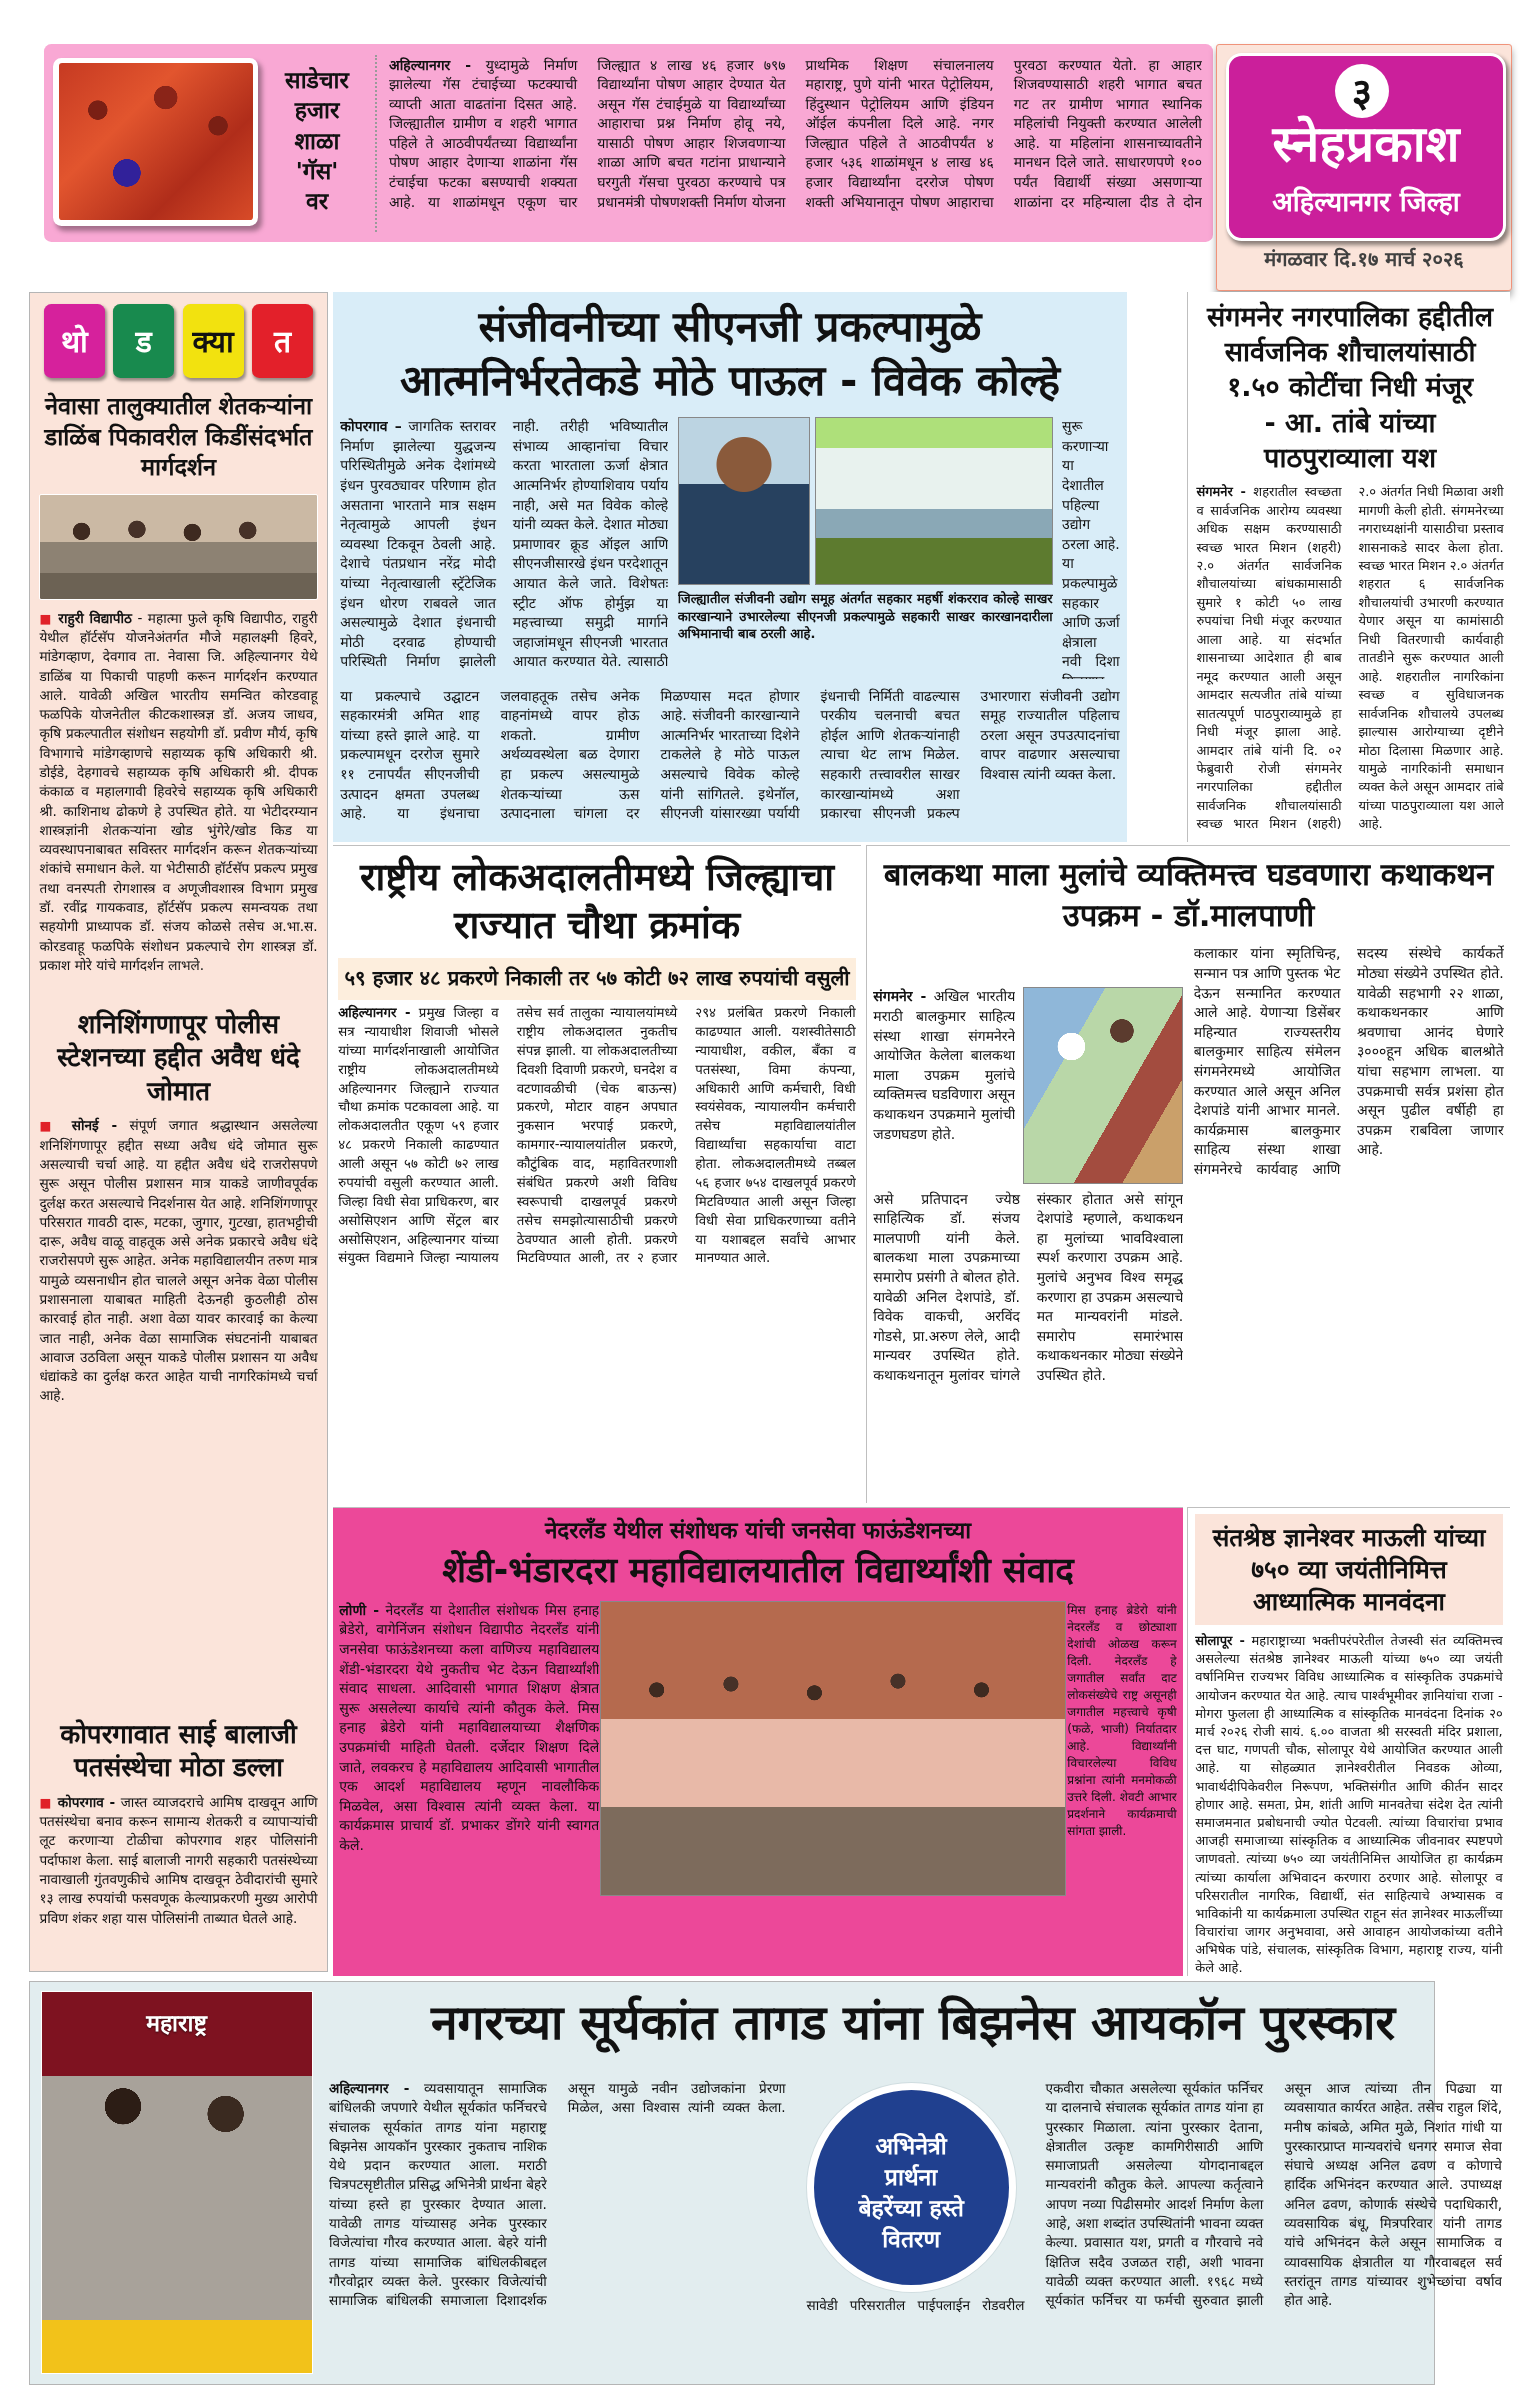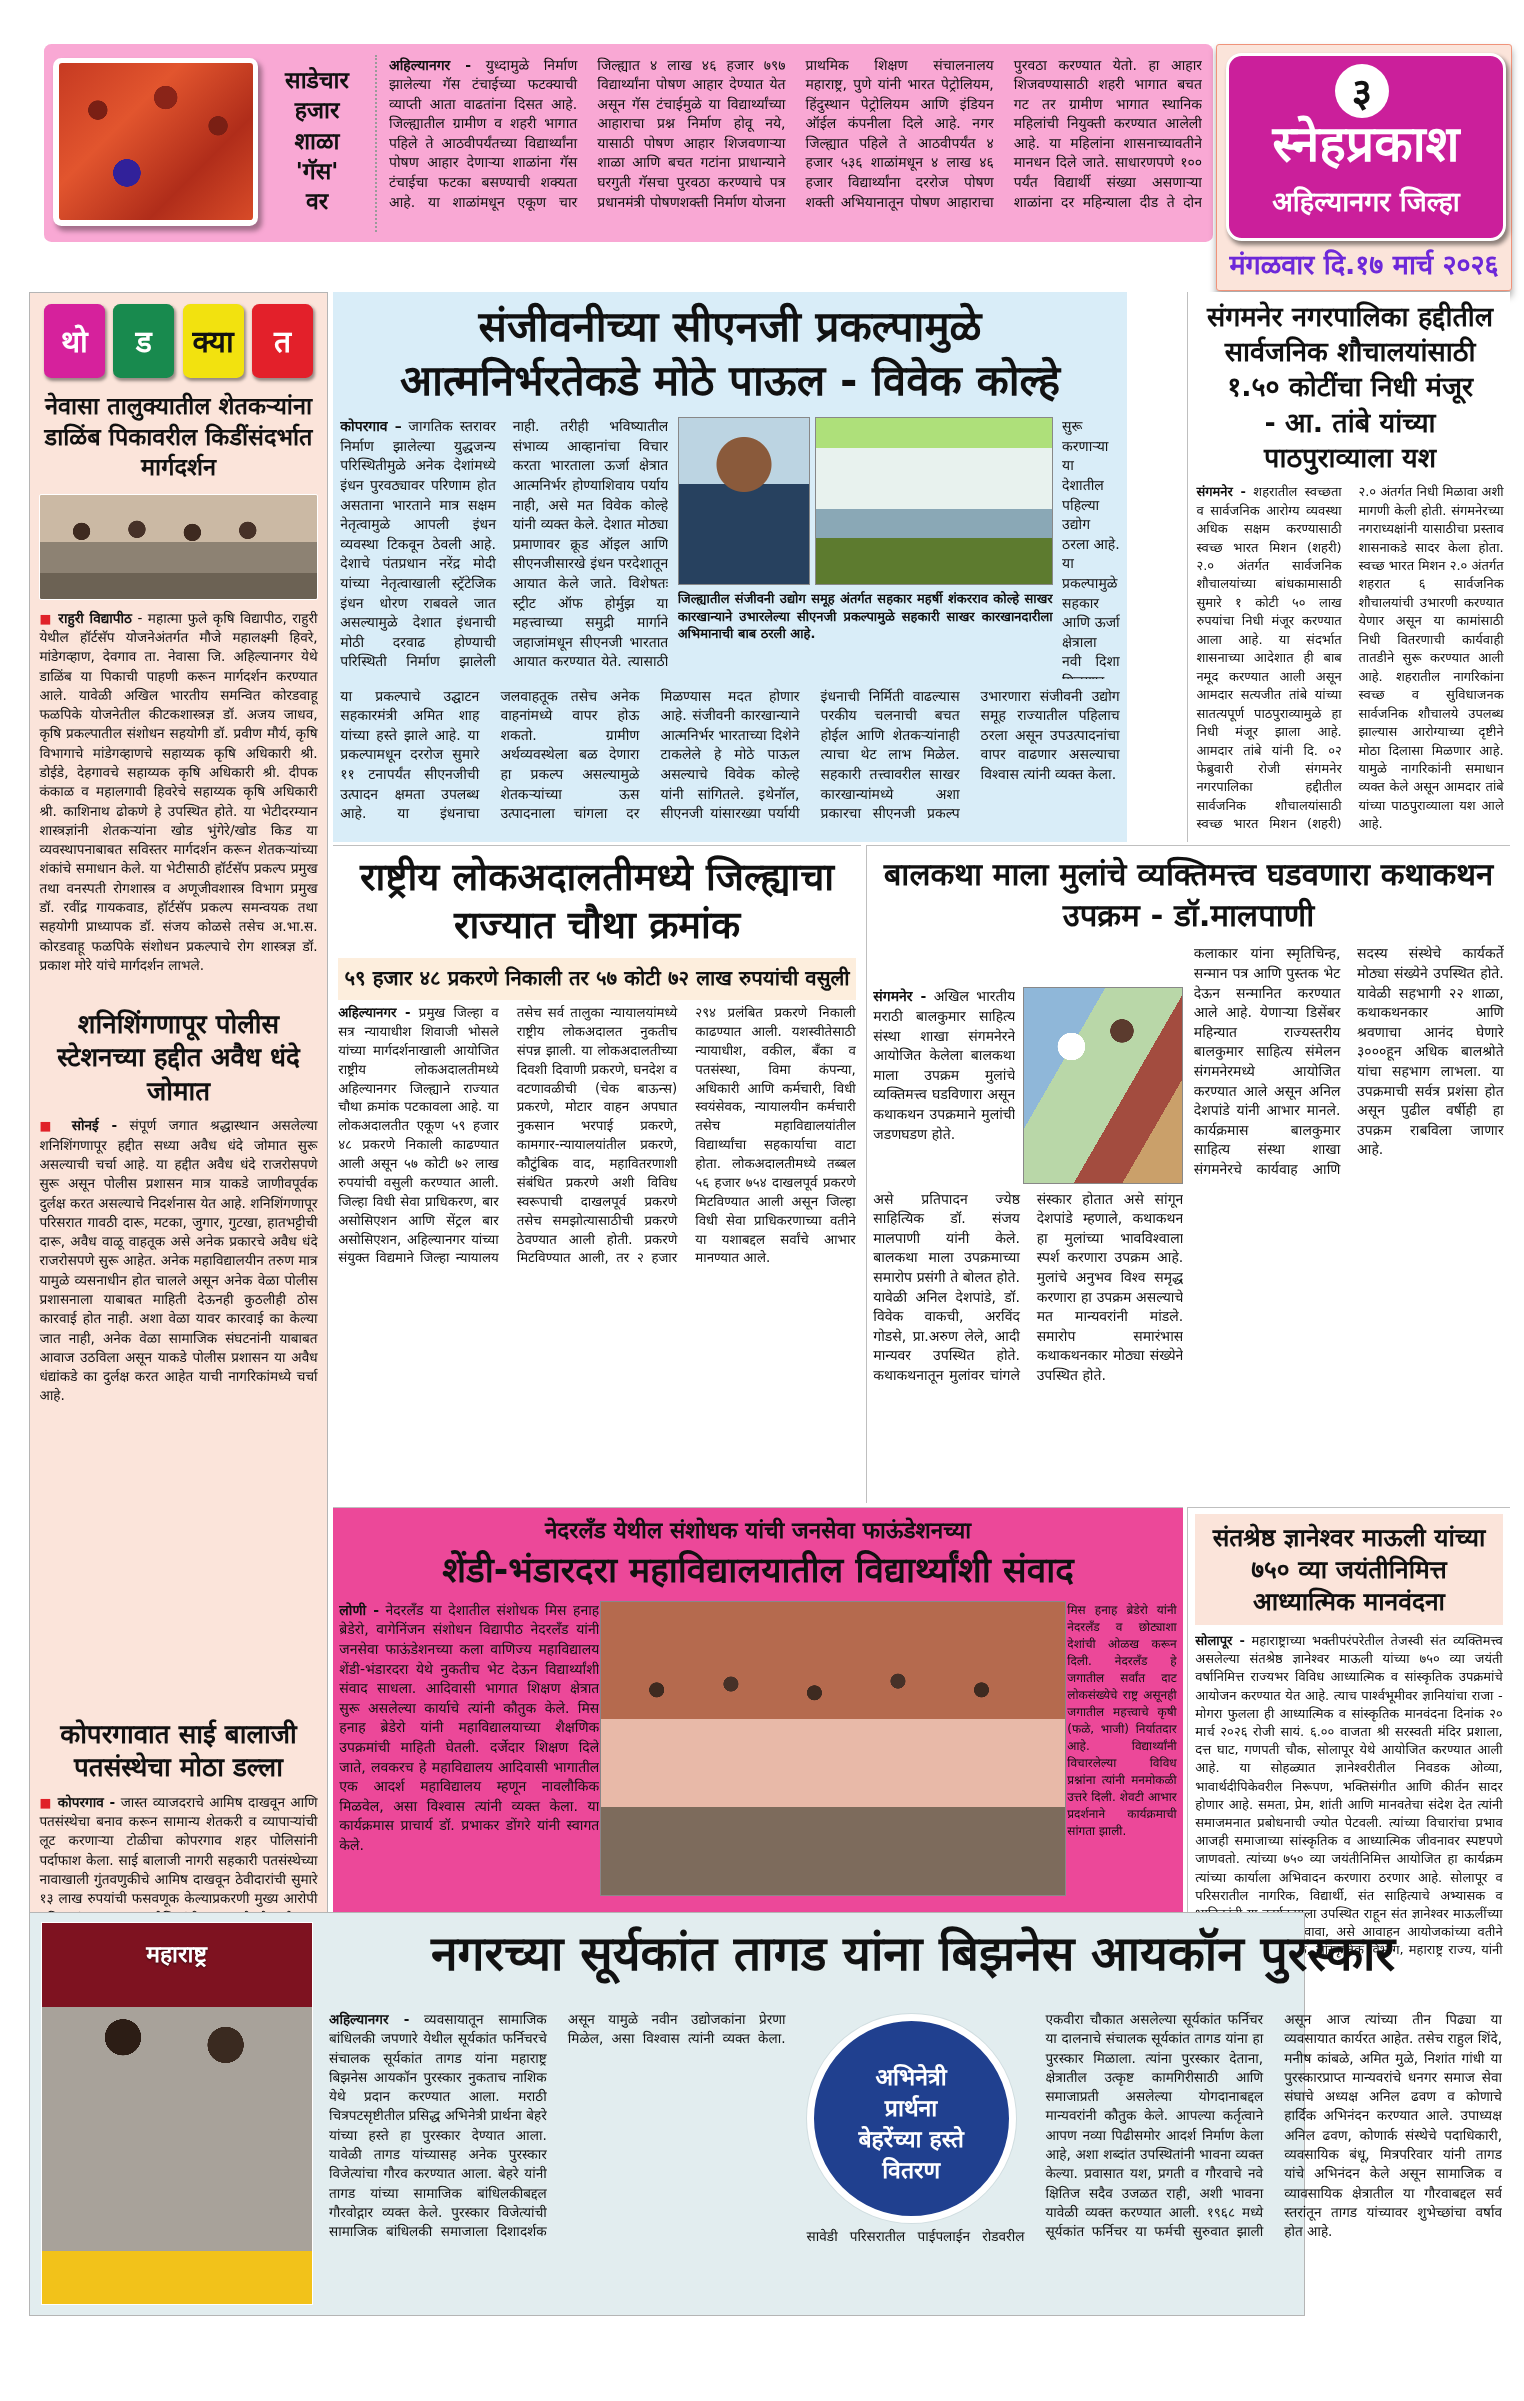"मंगळवार दि.१७ मार्च २०२६" .mast-date { color: #6d28d9 -> #404040; font-size: 27px -> 20px }
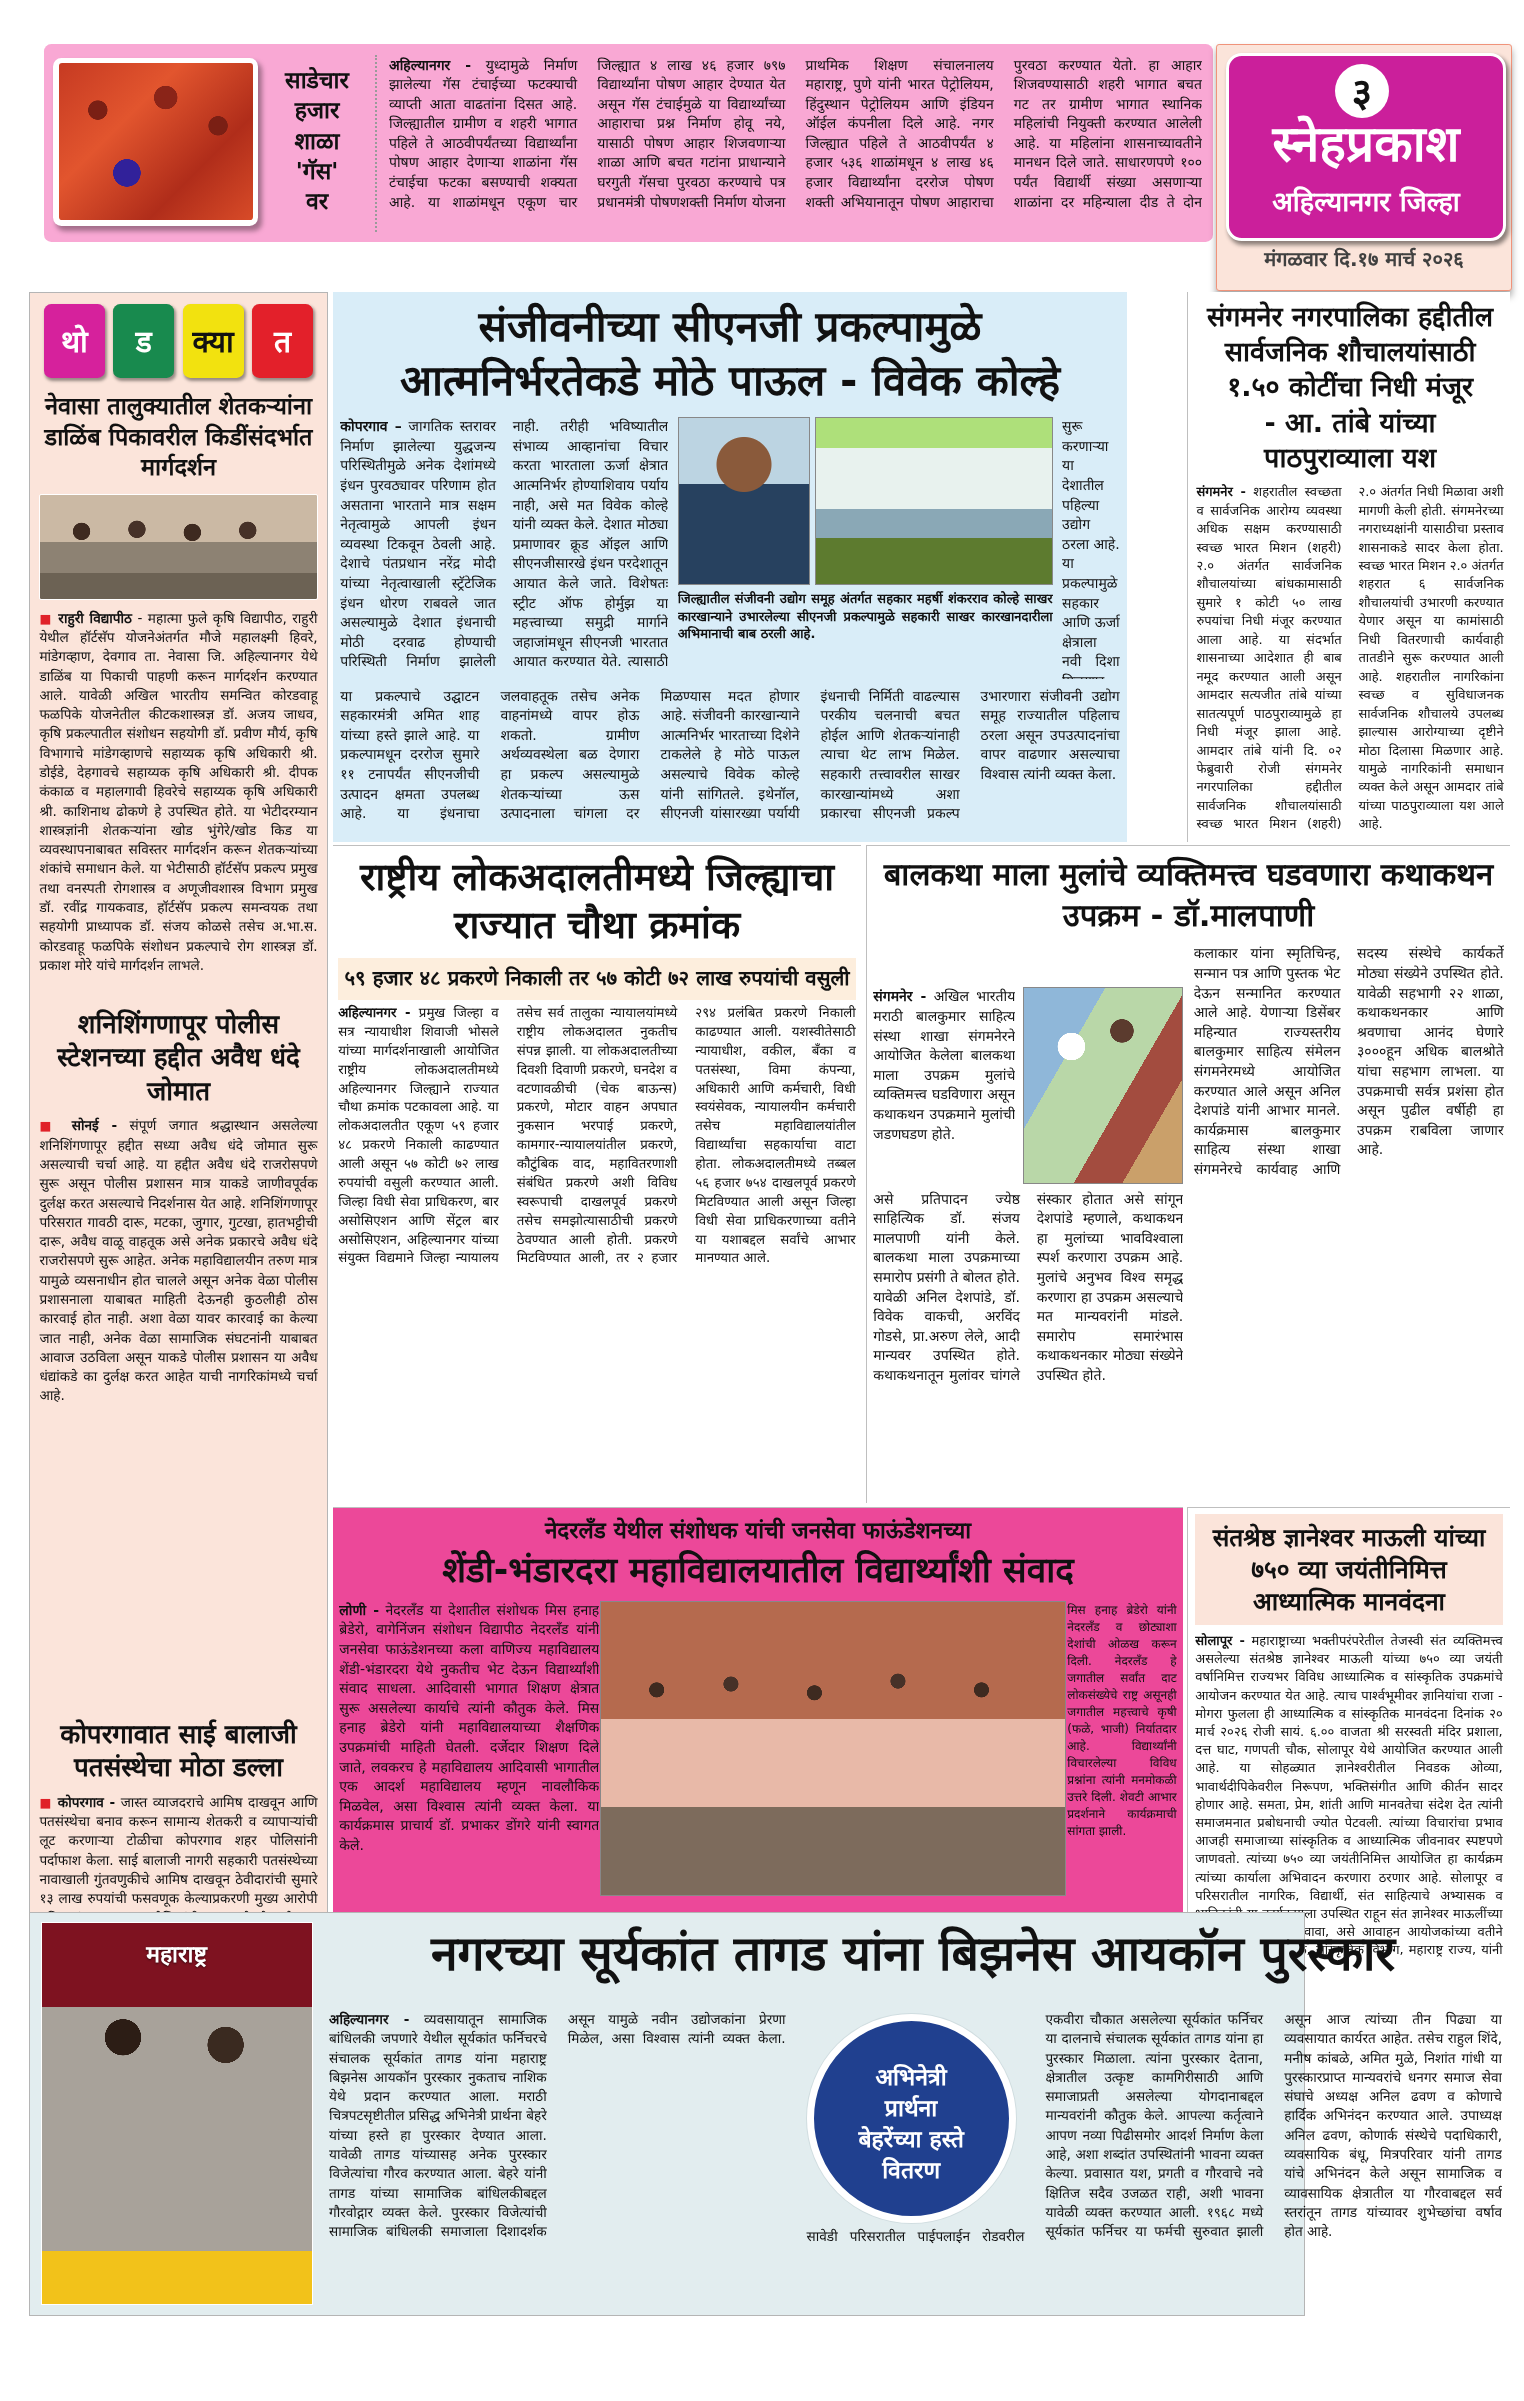"महाराष्ट्र" .award { top: 1912px -> 1981px; width: 1276px -> 1406px }
